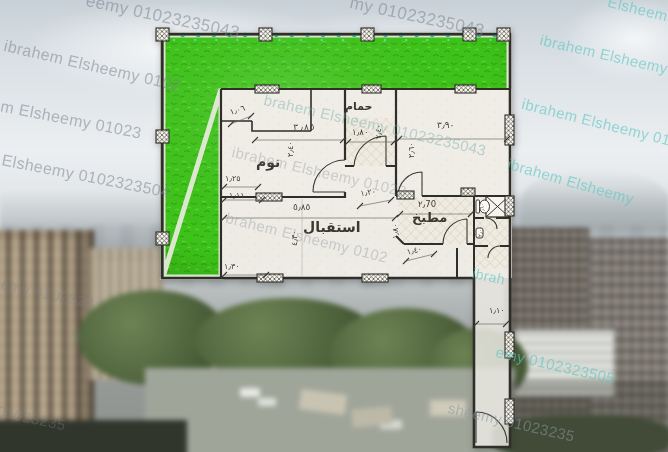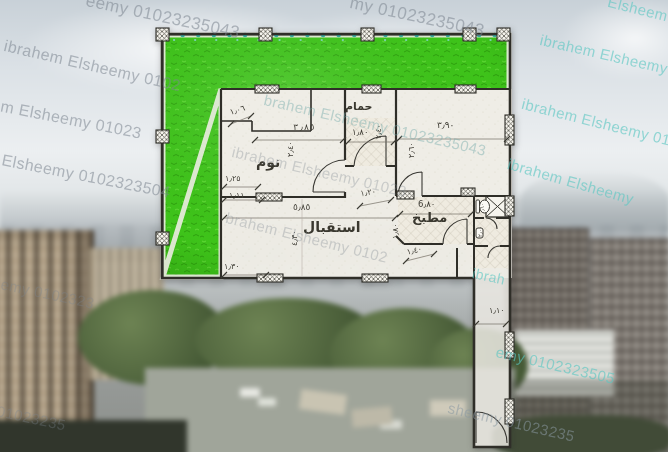"6٫٨٠" span.dim { text: 6٫٨٠ -> ٢٫70 }
